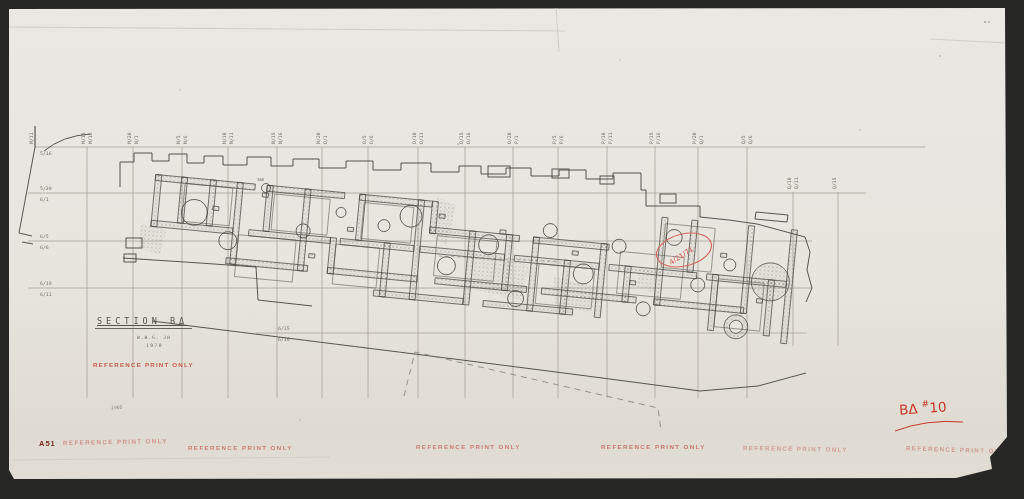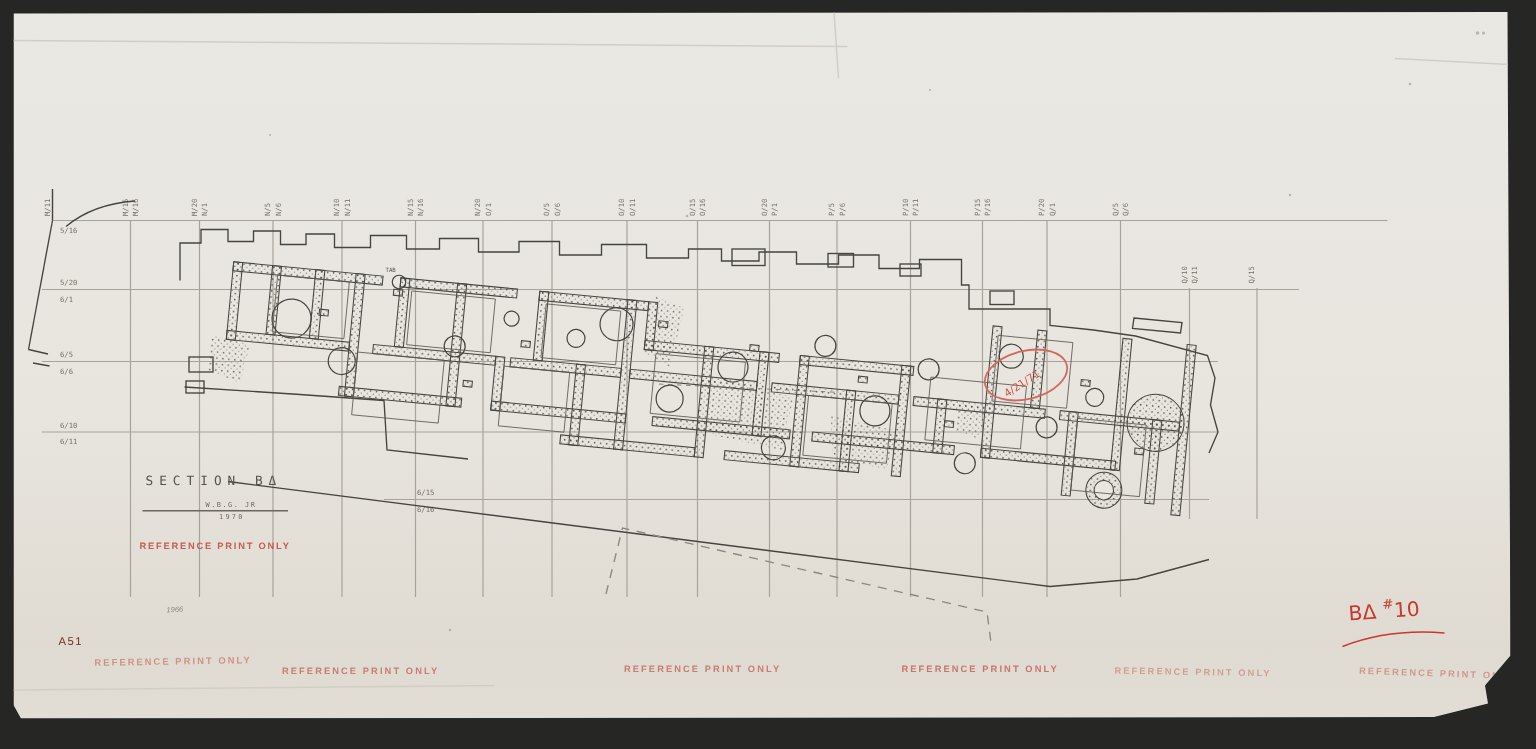"SECTION BΔ" .section-title { padding: 0 4px 14px 2px -> 0 4px 2px 2px; text-decoration: none -> underline }
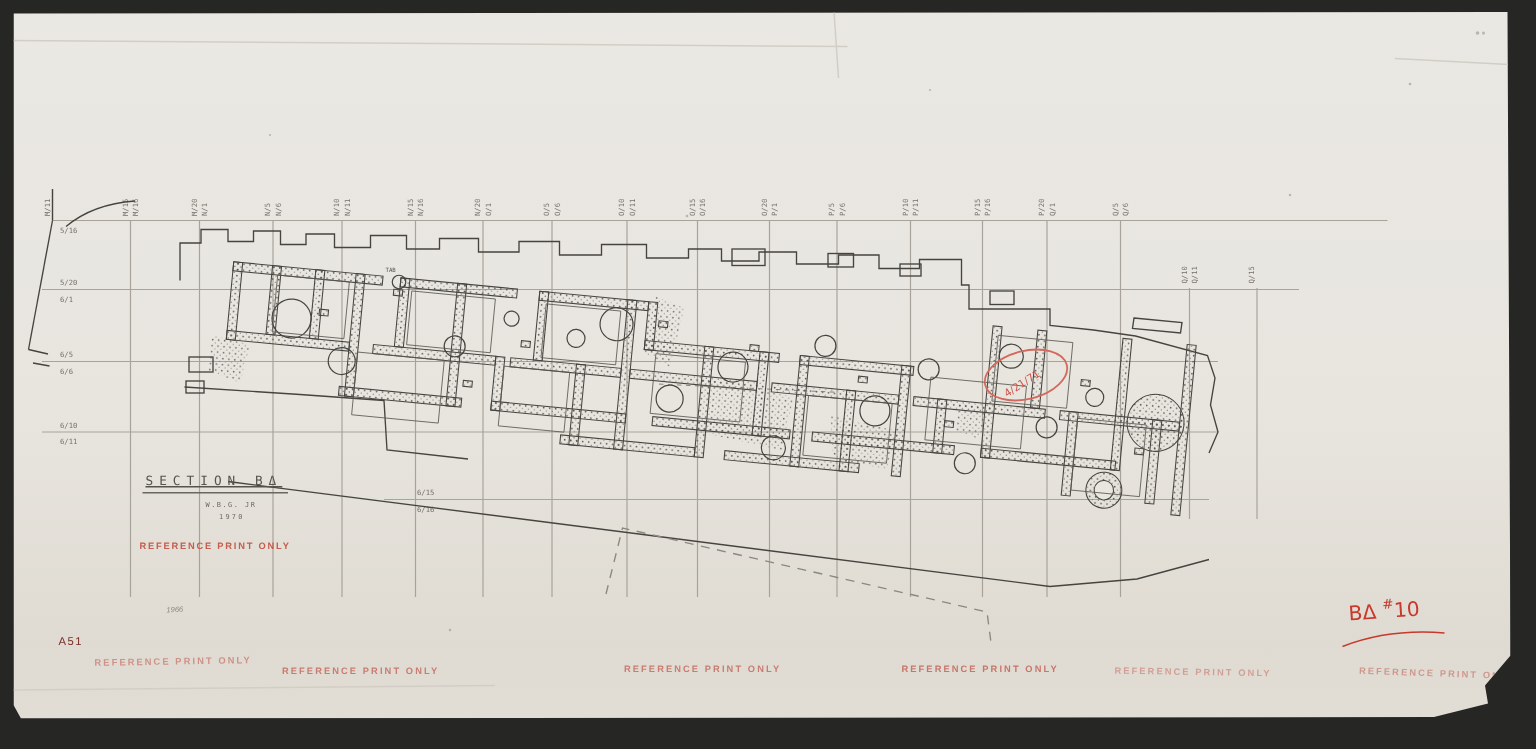"A51" .a51 { font-weight: normal -> bold; top: 423px -> 439px }
